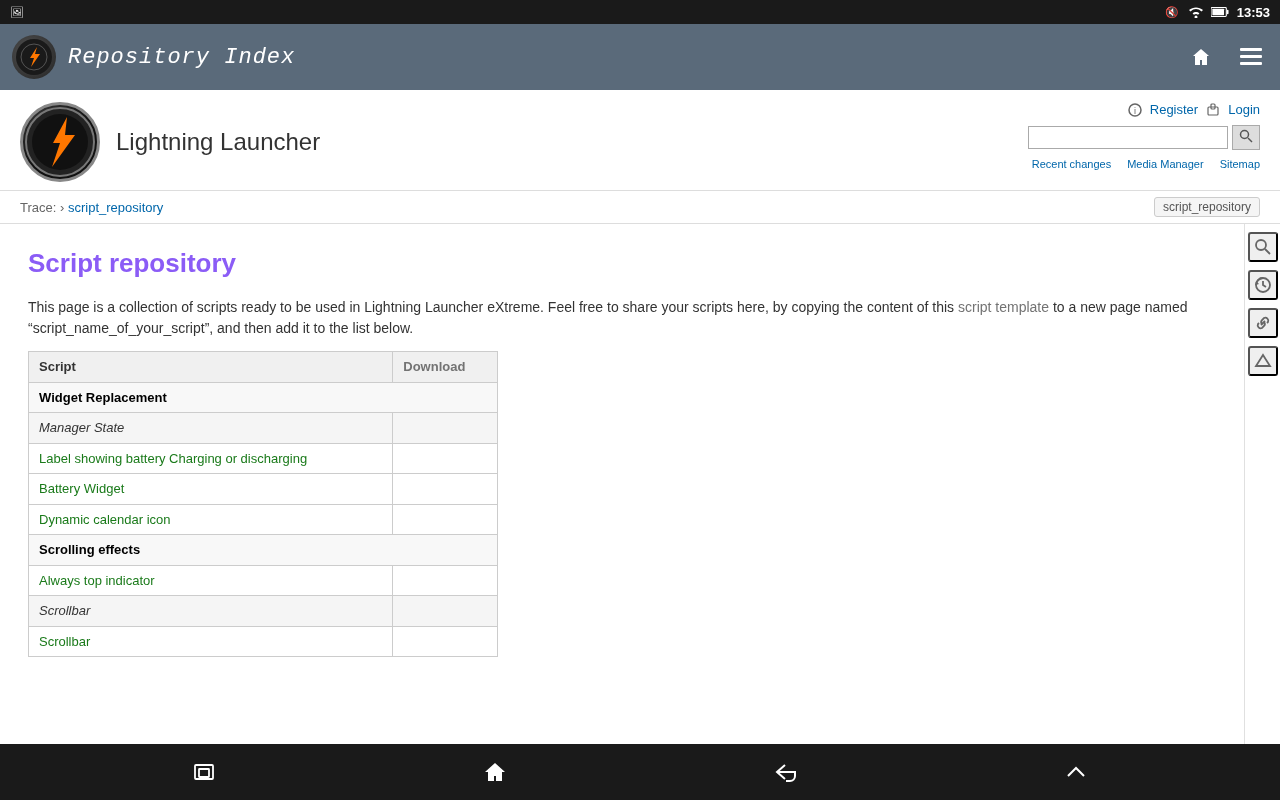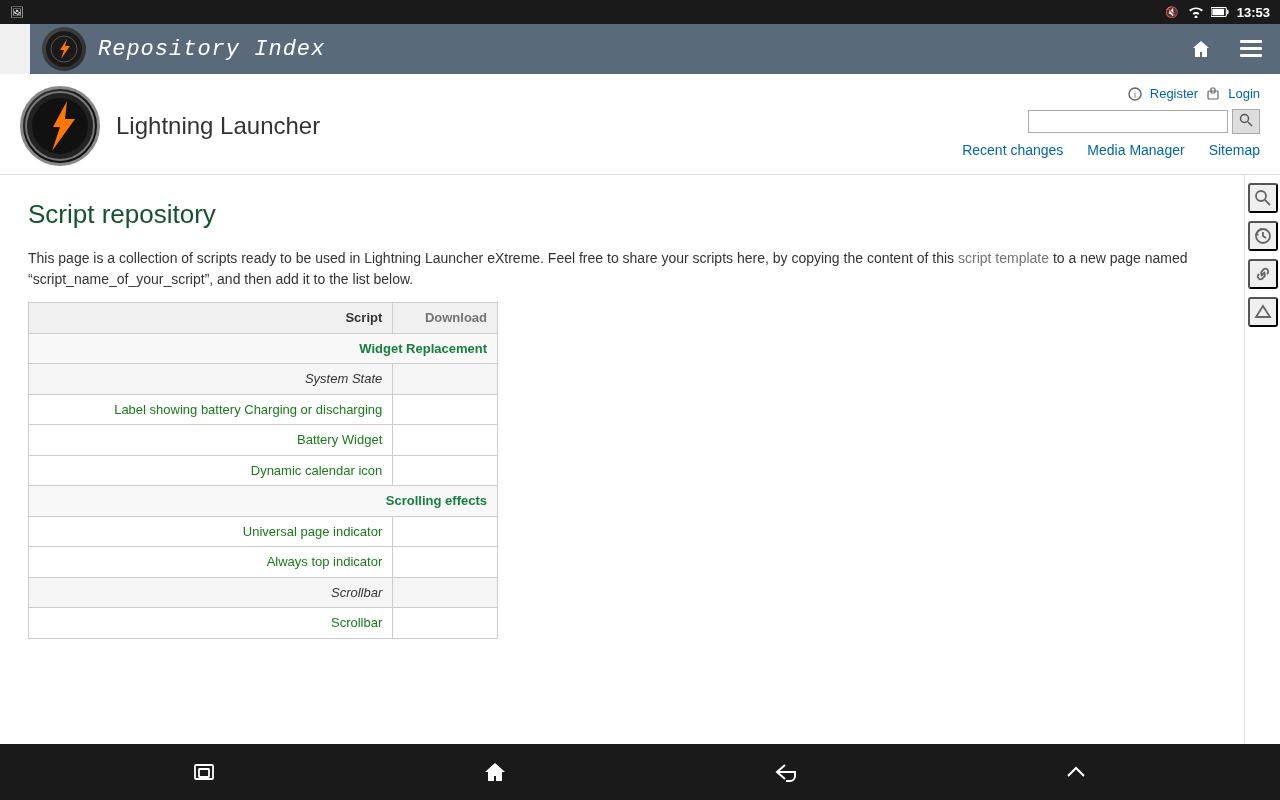"Repository Index" .top-bar { height: 50px -> 66px; margin-left: 30px -> none }
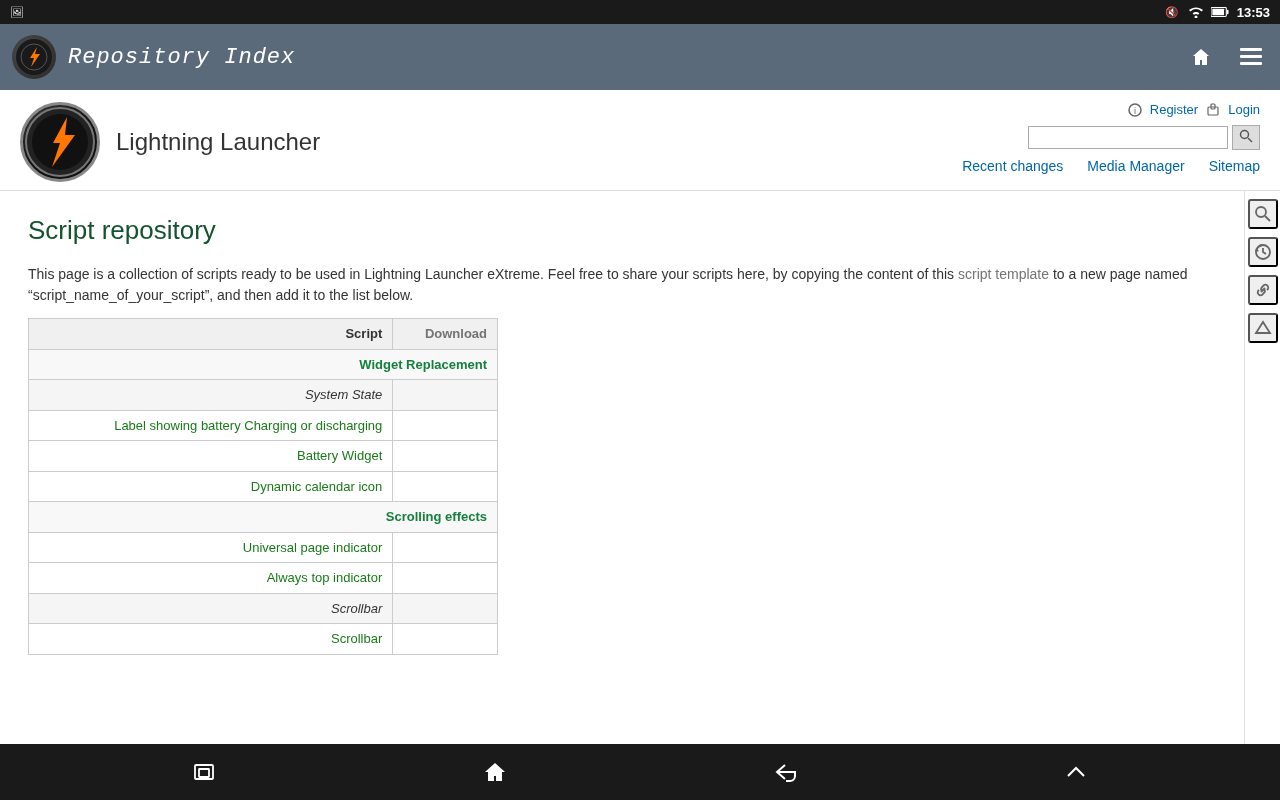"Recent changes" .nav-links { font-size: 14px -> 11px; gap: 24px -> 16px }
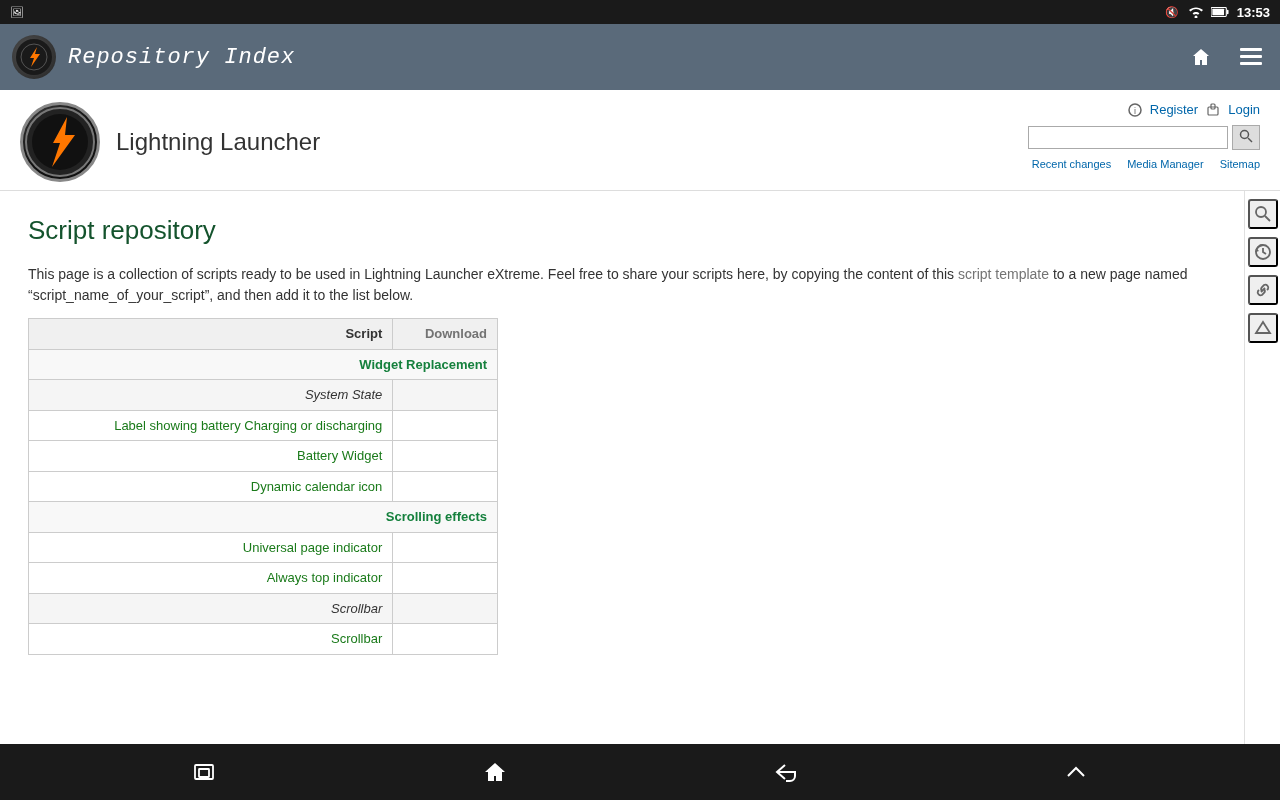"Trace: › script_repository" div.breadcrumb-bar { html: none -> <div> <div> <span>Trace:</span> <span> › </span> <a>script_repository</a> </div> <span>script_repository</span> </div> }
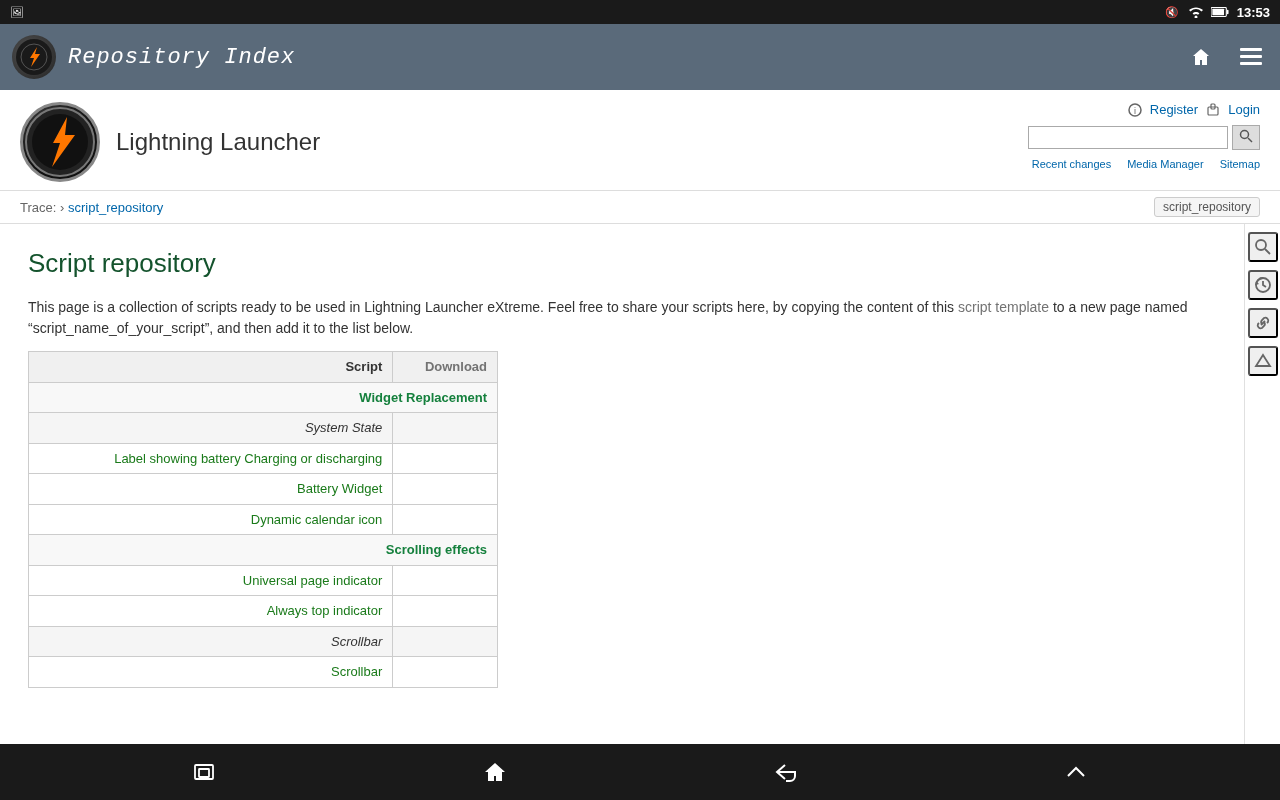"Script repository" .article h1 { color: #14532d -> #8b5cf6; font-weight: normal -> bold }
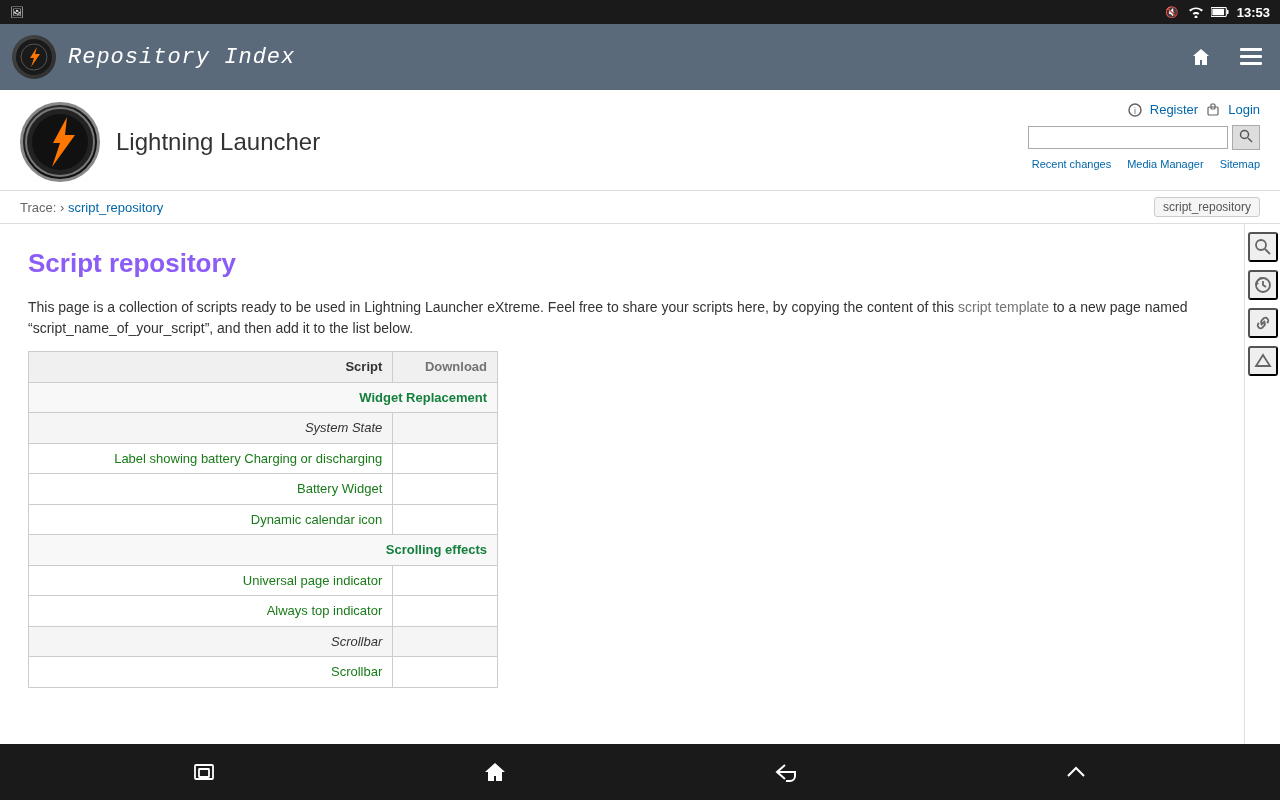"Script" .script-table th, .script-table td { text-align: right -> left }
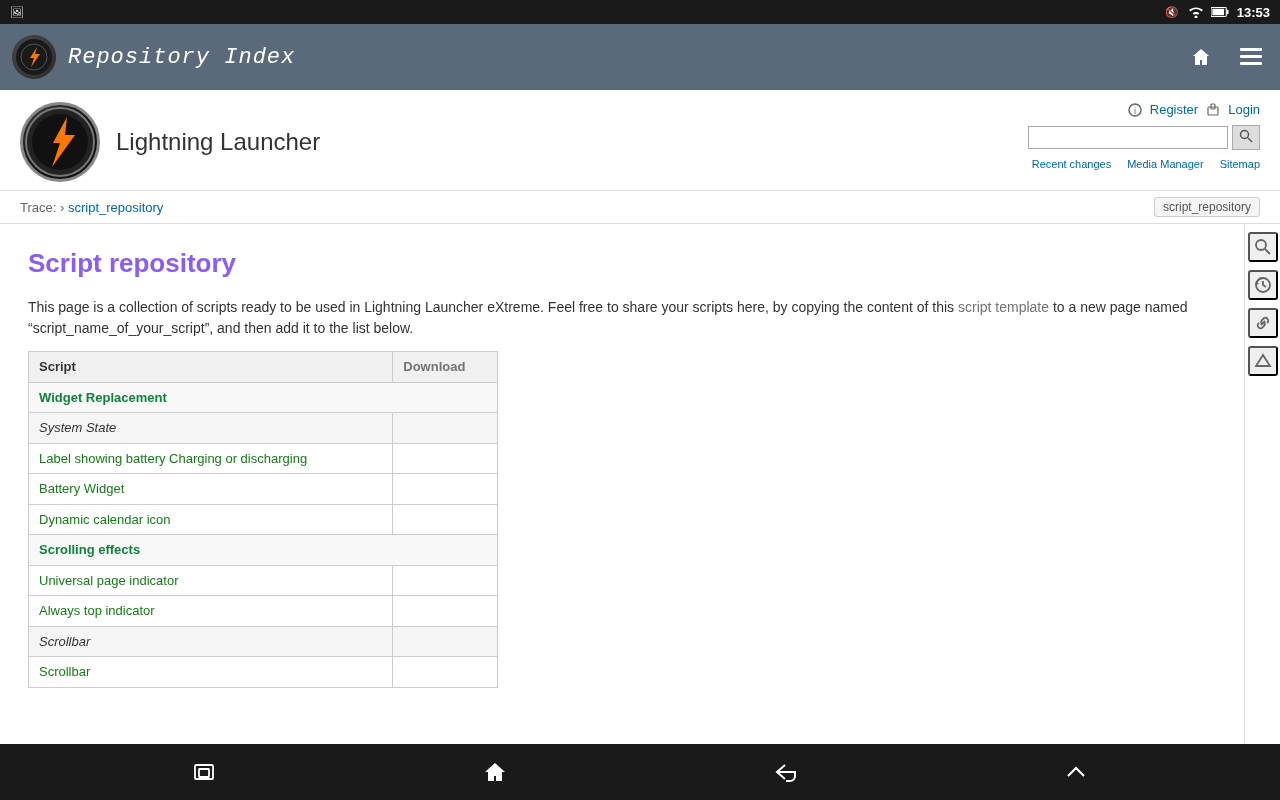"Widget Replacement" .script-table .section-row td { color: #15803d -> #000000 }
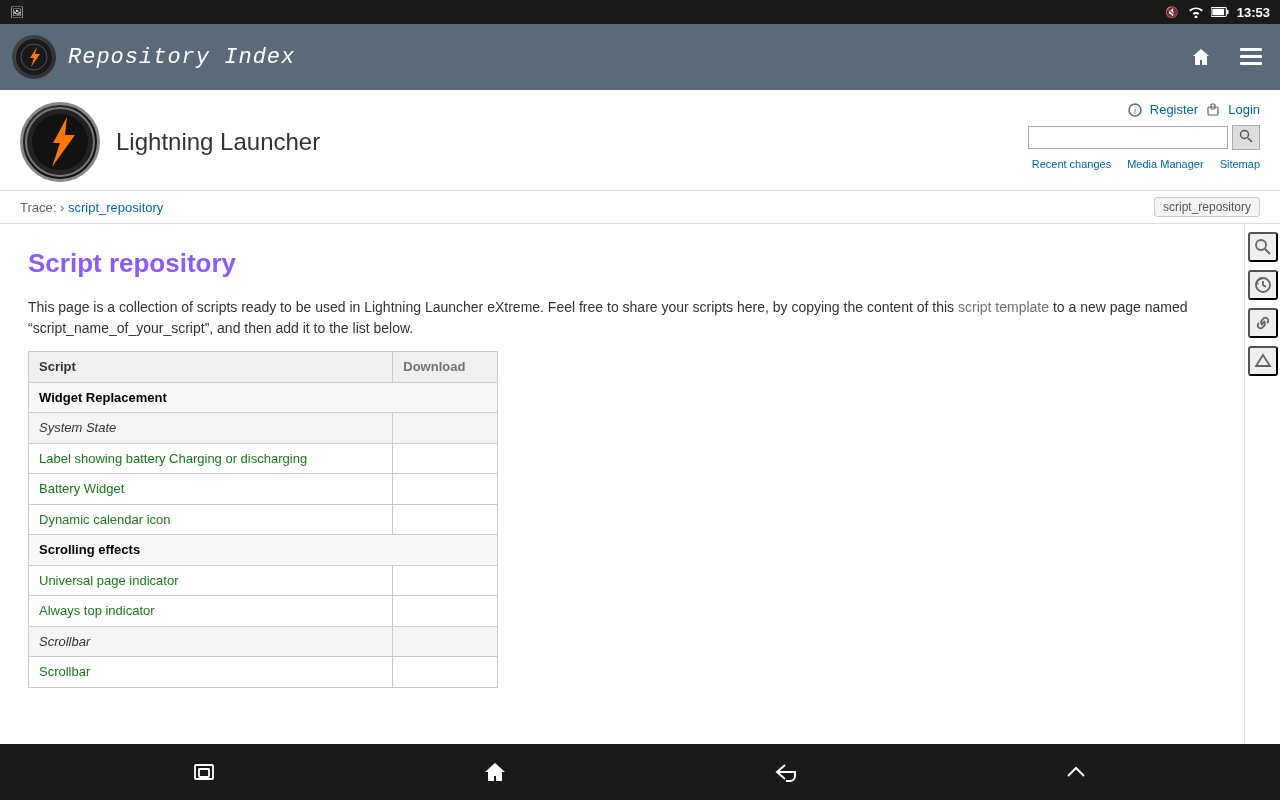"System State" td { text: System -> Manager }
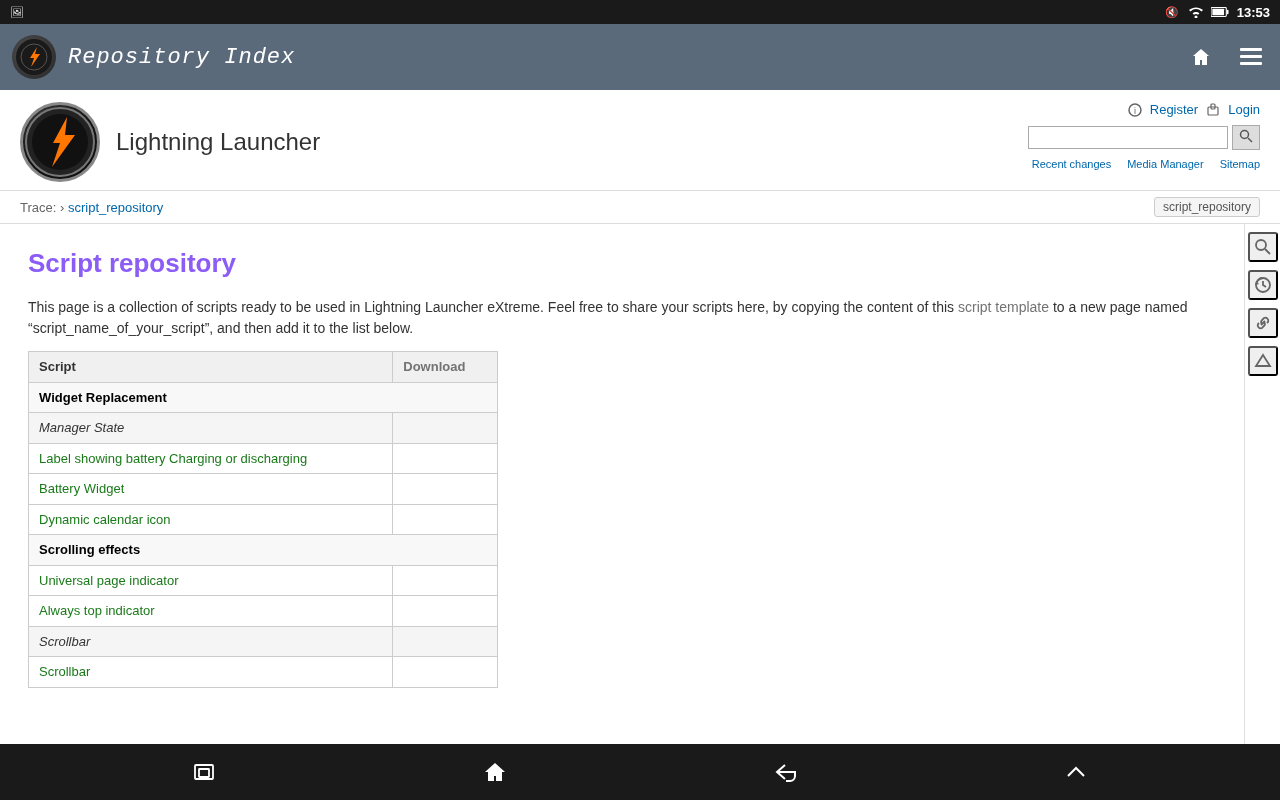"Universal page indicator" tr.item-row { html: <tr> <td><a>Universal page indicator</a></td> <td></td> </tr> -> none }
